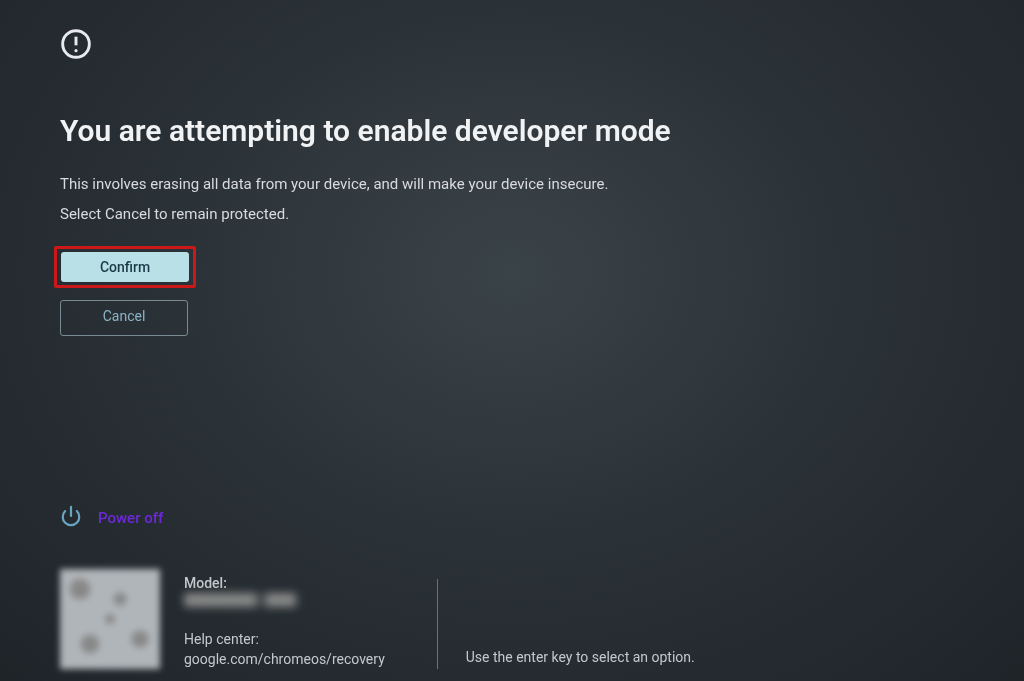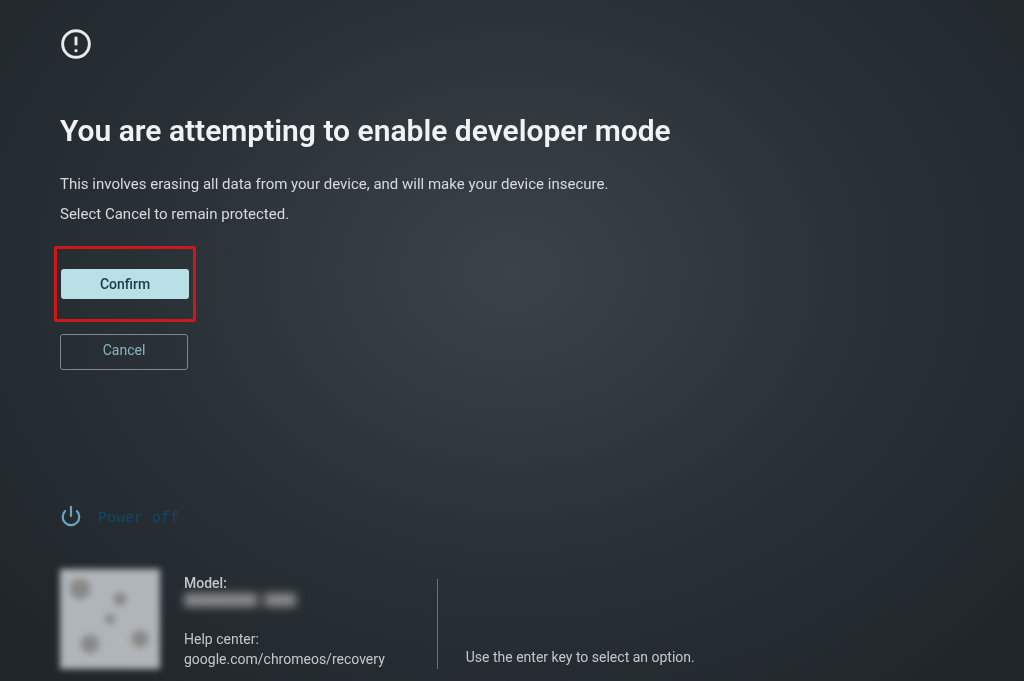"Confirm" .btn-confirm-wrap { padding: 20px 4px -> 3px 4px }
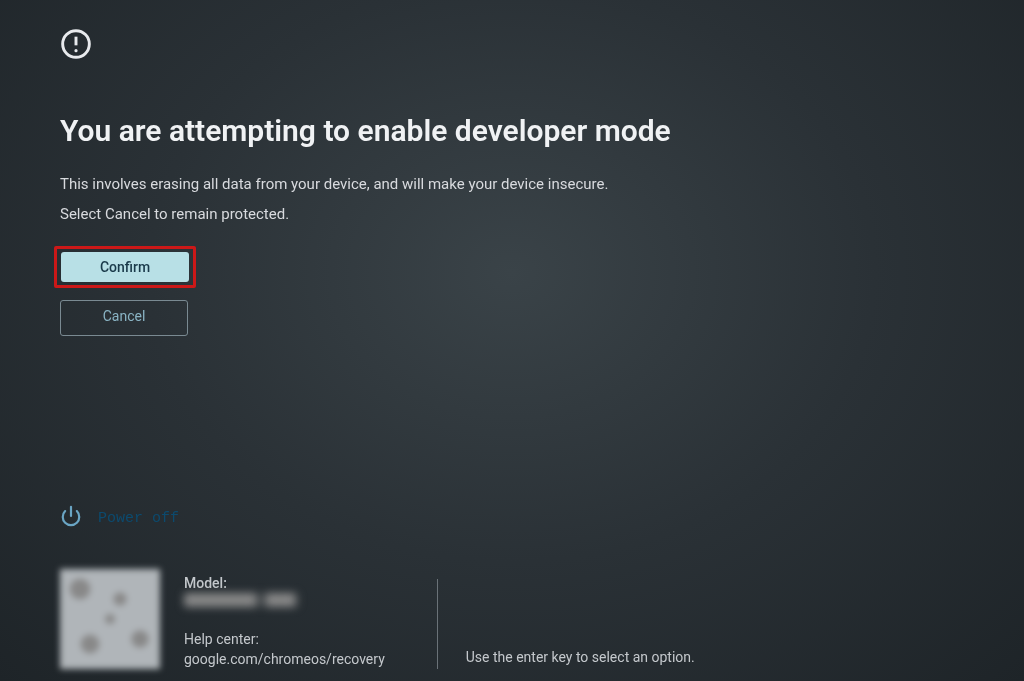"Power off" .power-label { color: #0c4a6e -> #6d28d9; font-family: Liberation Mono, monospace -> none }
